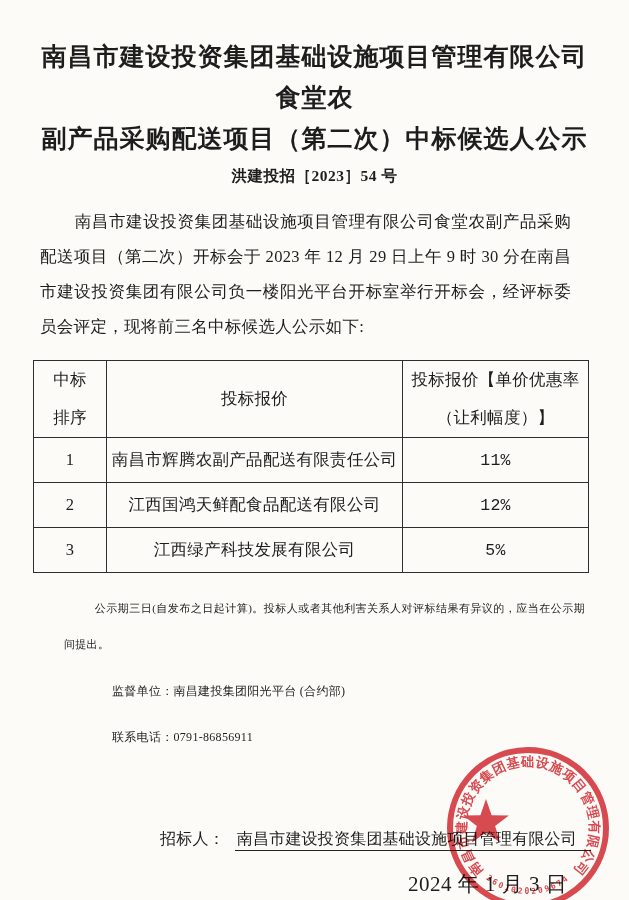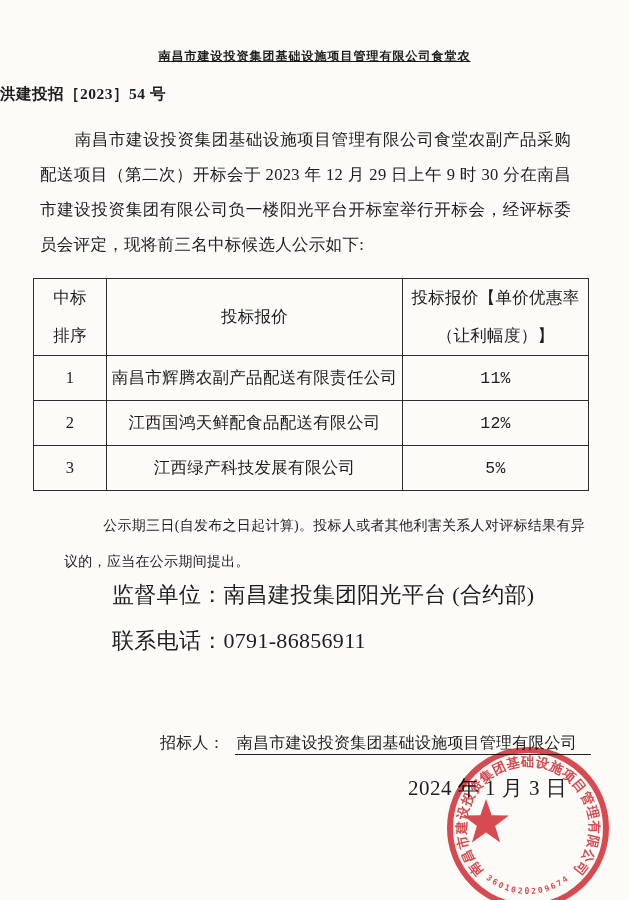"南昌市建设投资集团基础设施项目管理有限公司食堂农" .title { font-size: 12px -> 25px; text-decoration: underline -> none }
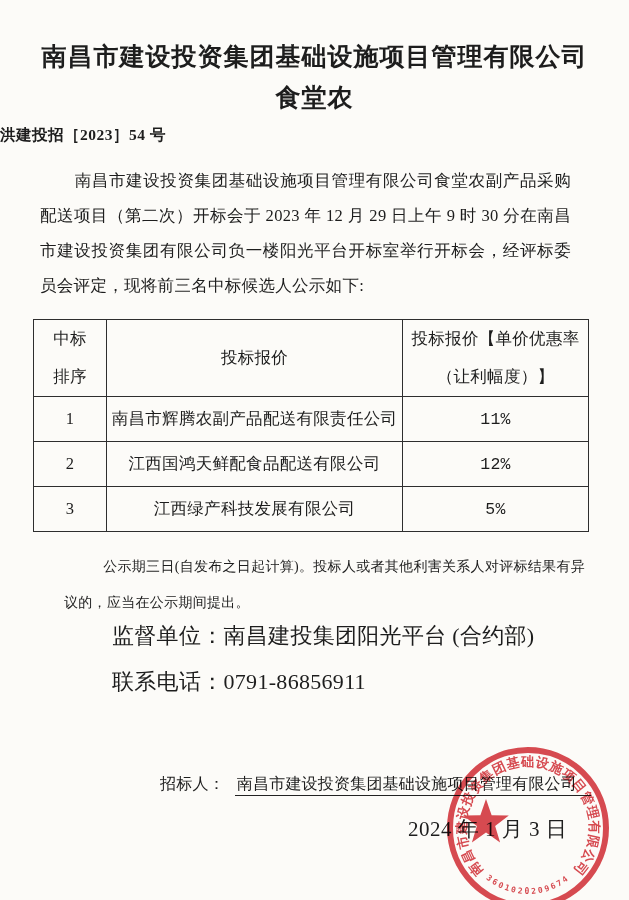"副产品采购配送项目（第二次）中标候选人公示" span { html: none -> <span>副产品采购配送项目（第二次）中标候选人公示</span> }
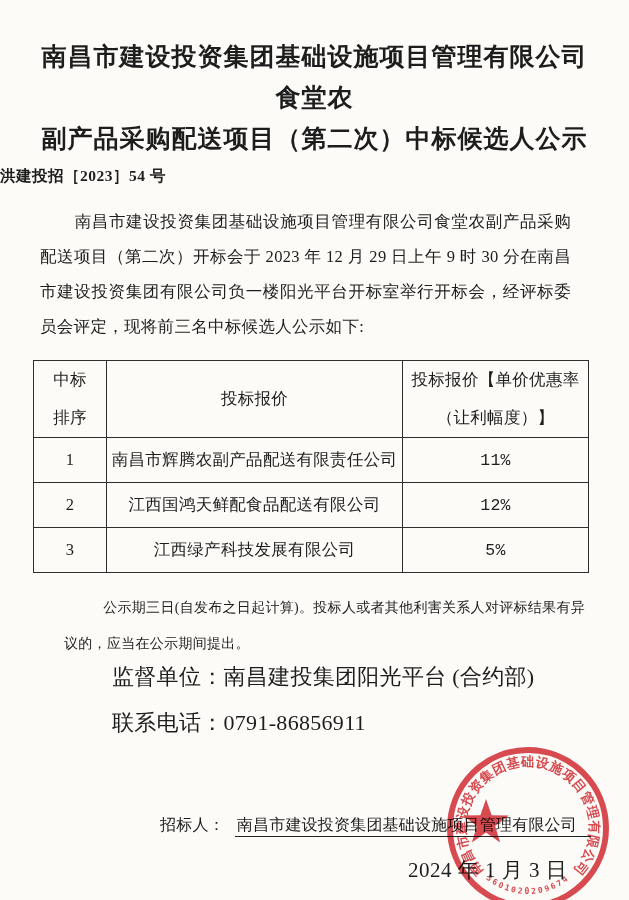"洪建投招［2023］54 号" .doc-number { text-align: none -> center }
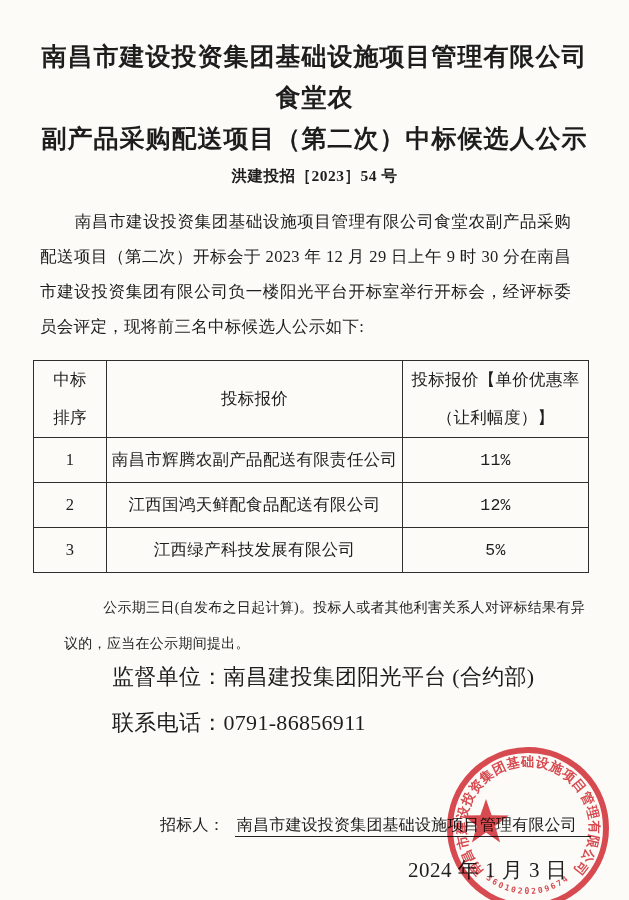"公示期三日(自发布之日起计算)。投标人或者其他利害关系人对评标结果有异议的，应当" .note { font-size: 14px -> 11px }
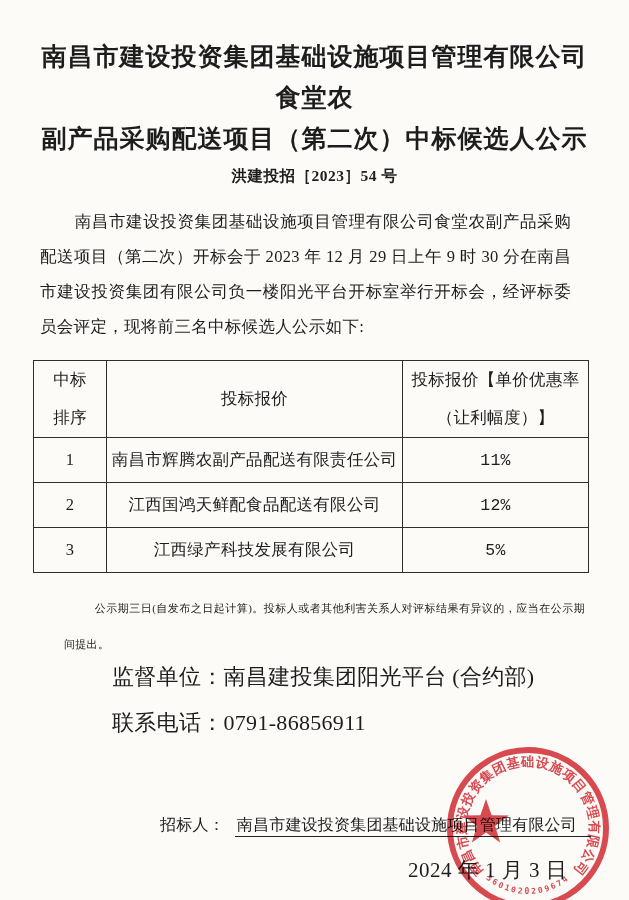"监督单位：南昌建投集团阳光平台 (合约部)" .info-line { font-size: 22px -> 12px; margin: 3px 0 0 112px -> 17px 0 0 112px }
